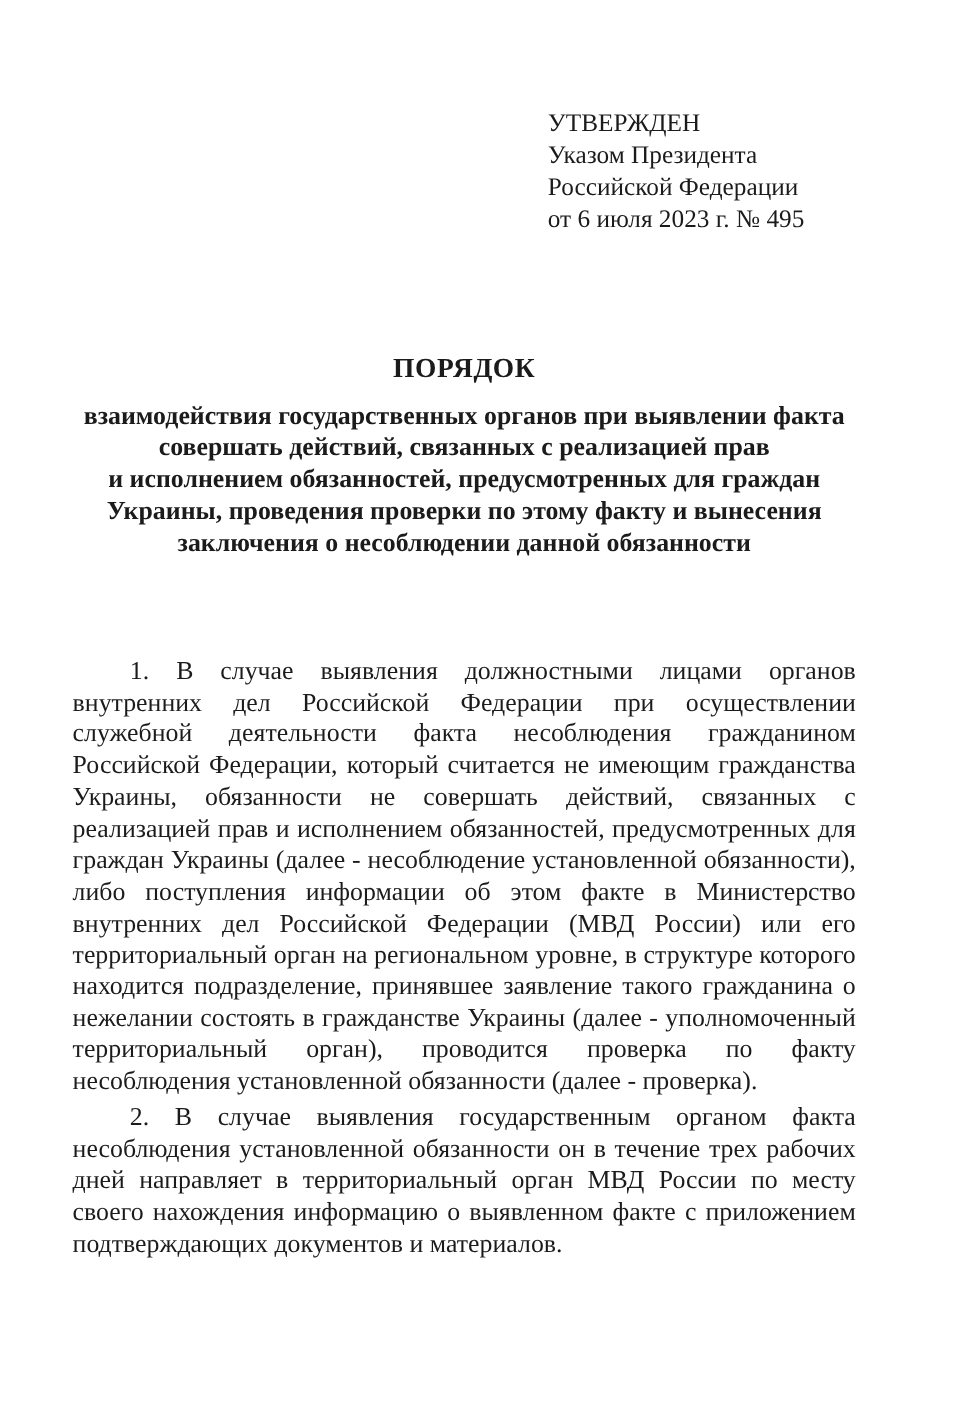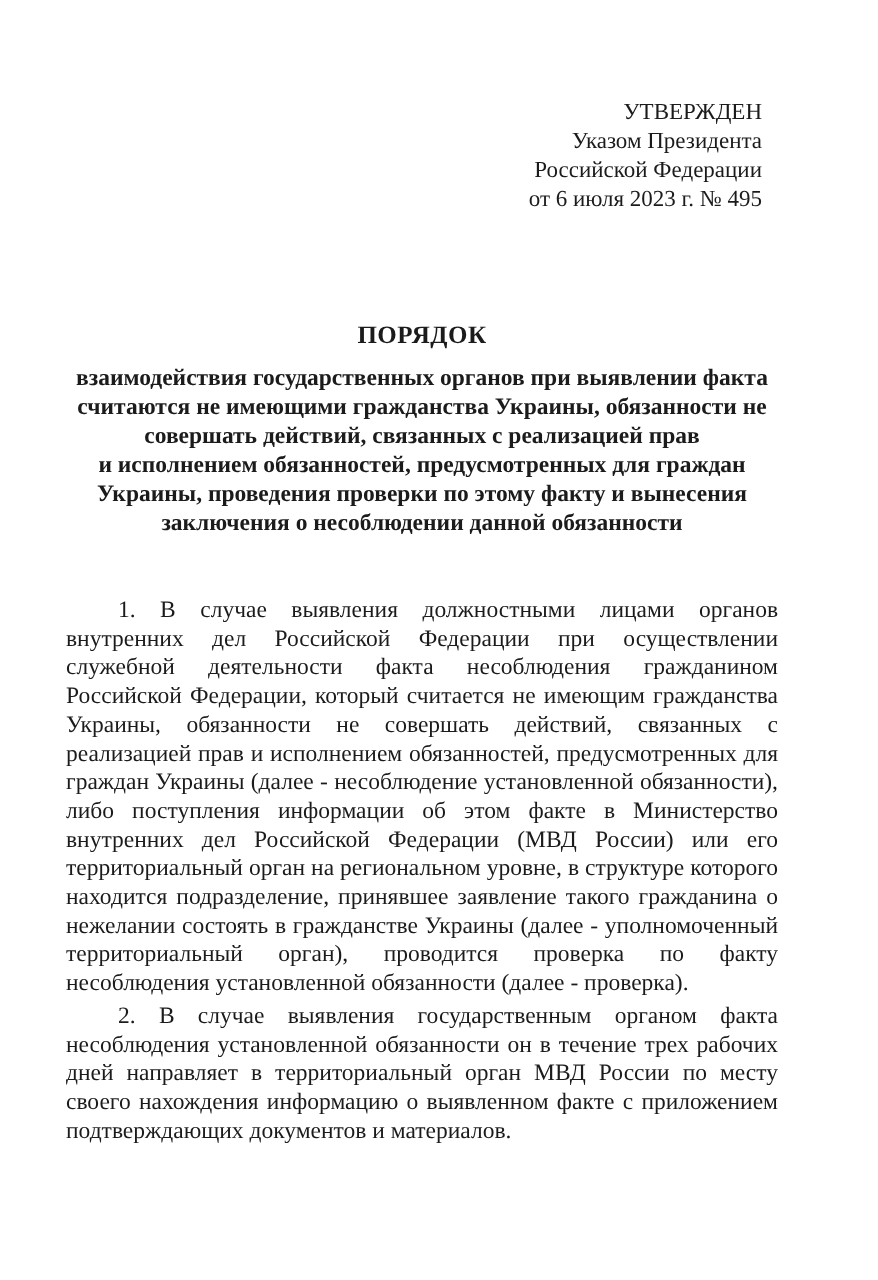"УТВЕРЖДЕН" .approval { text-align: right -> left }
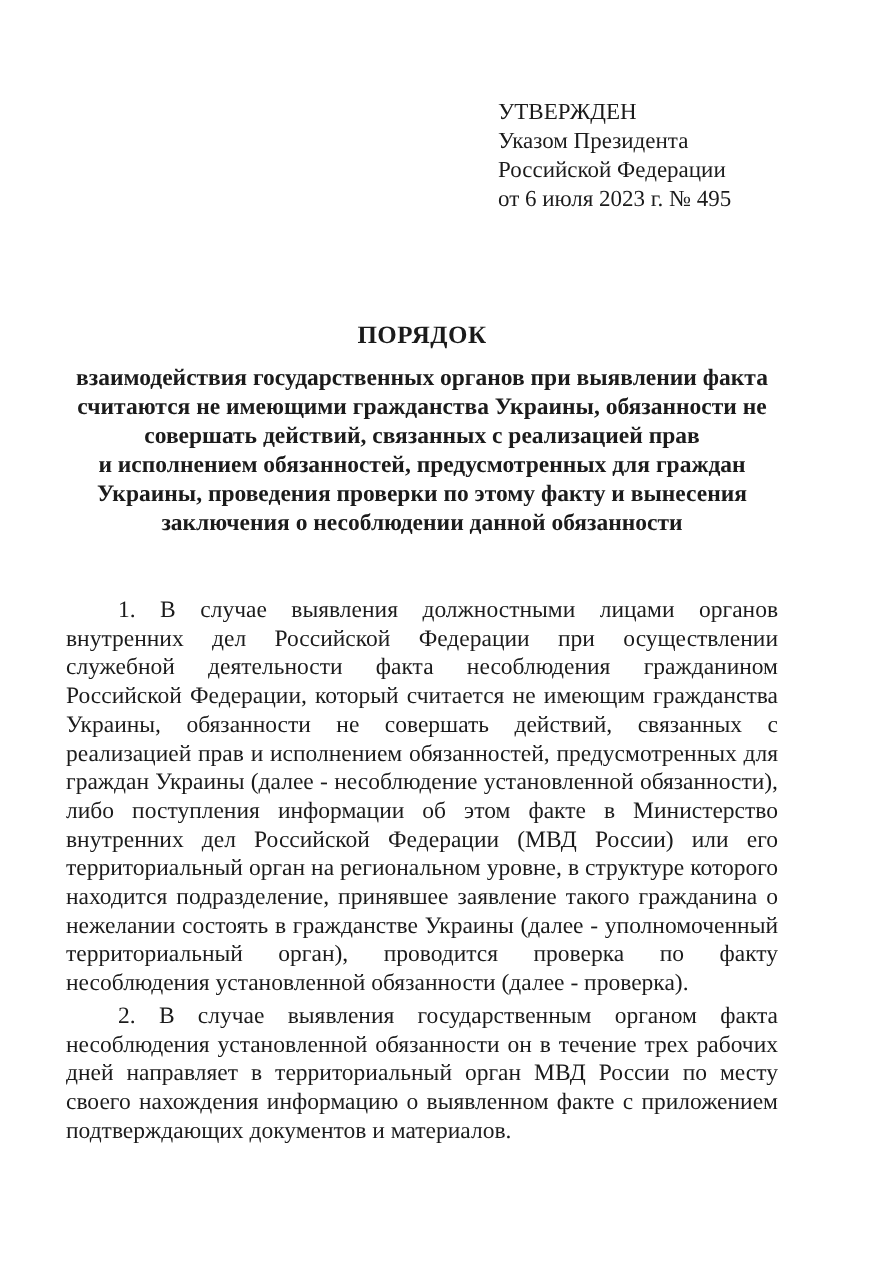"считаются не имеющими гражданства" div { html: <div>считаются не имеющими гражданства Украины, обязанности не</div> -> none }
